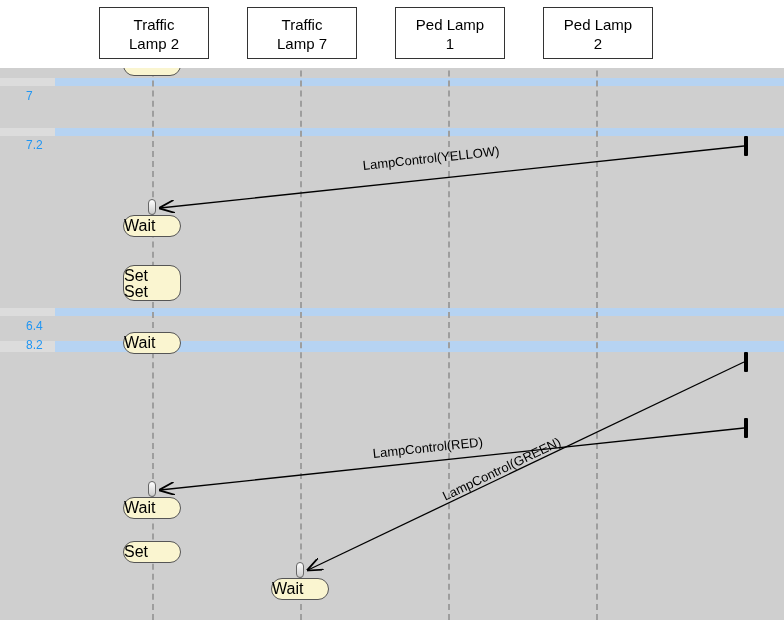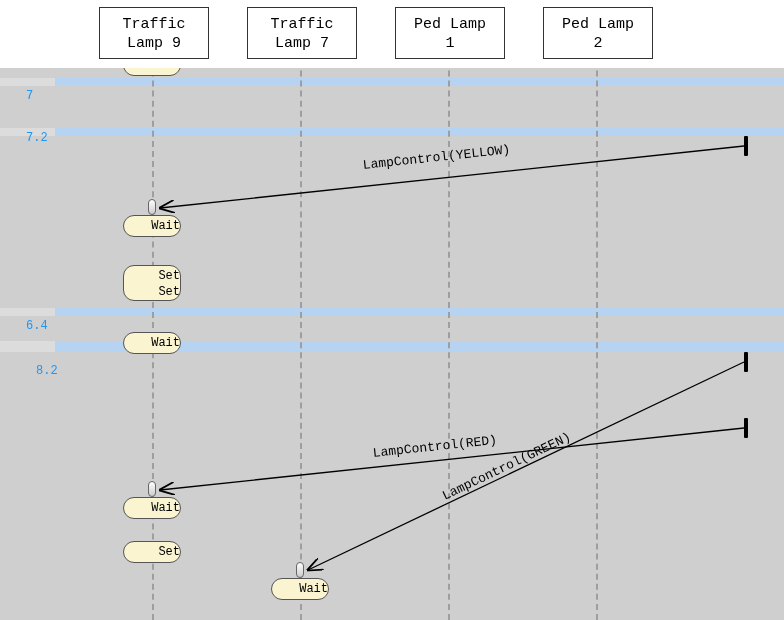"Traffic" .stage { font-family: Liberation Mono, monospace -> none }
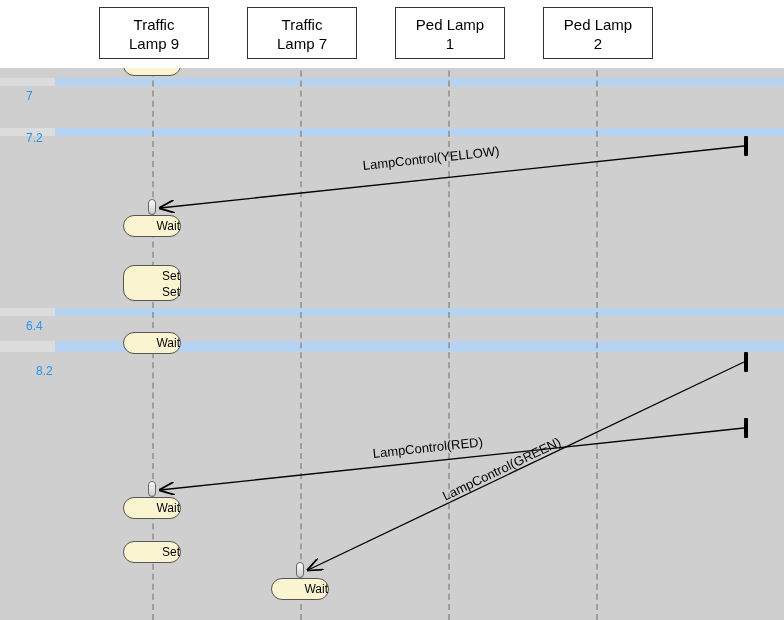"Lamp 9" div { text: 9 -> 2 }
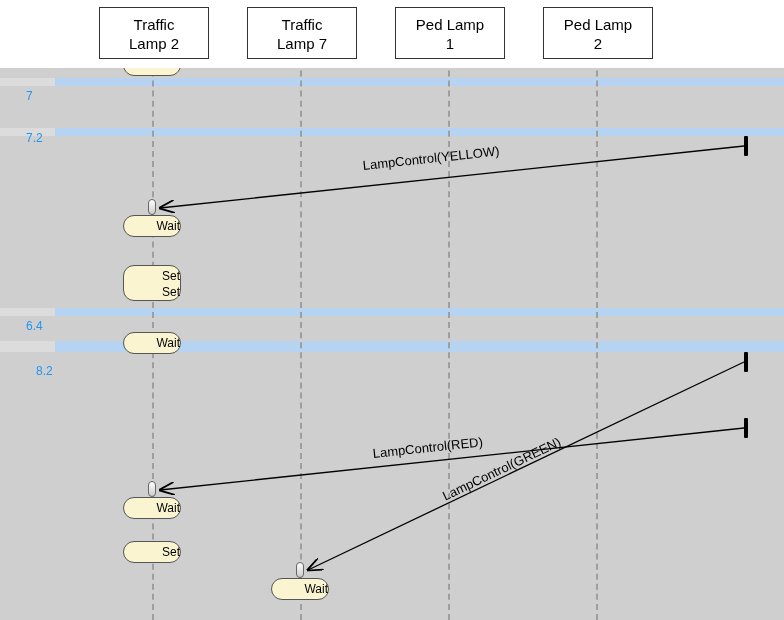"7.2" div.timestamp { top: 131px -> 138px }
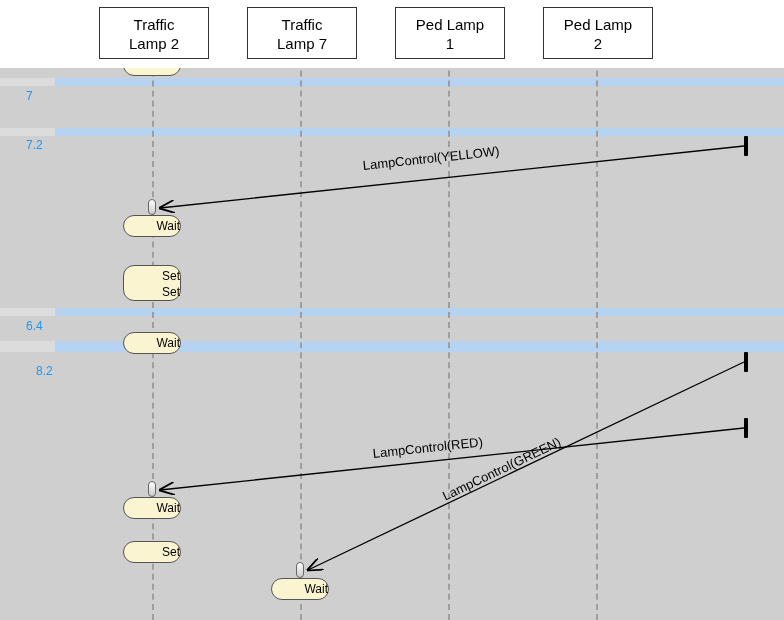"Wait" .state { font-size: 12px -> 16px; text-align: right -> left }
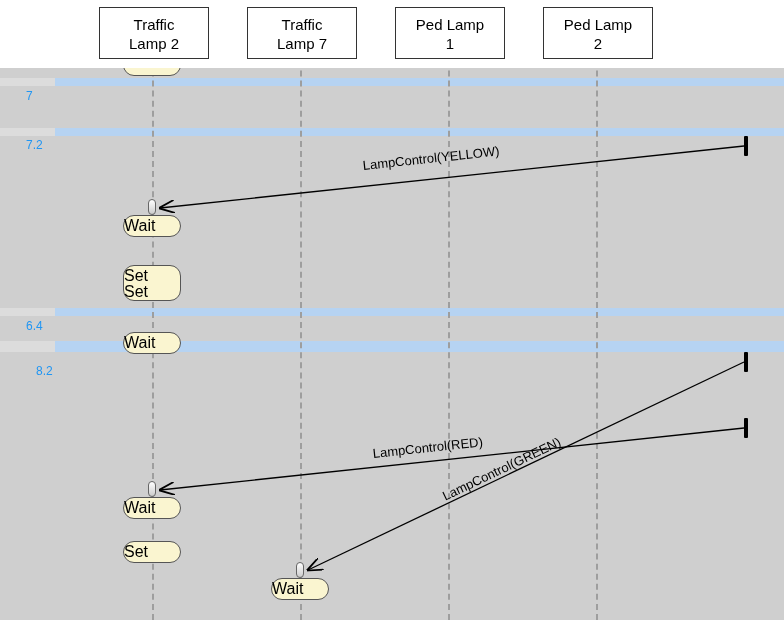"8.2" div.timestamp { margin-left: 10px -> none; top: 364px -> 338px }
